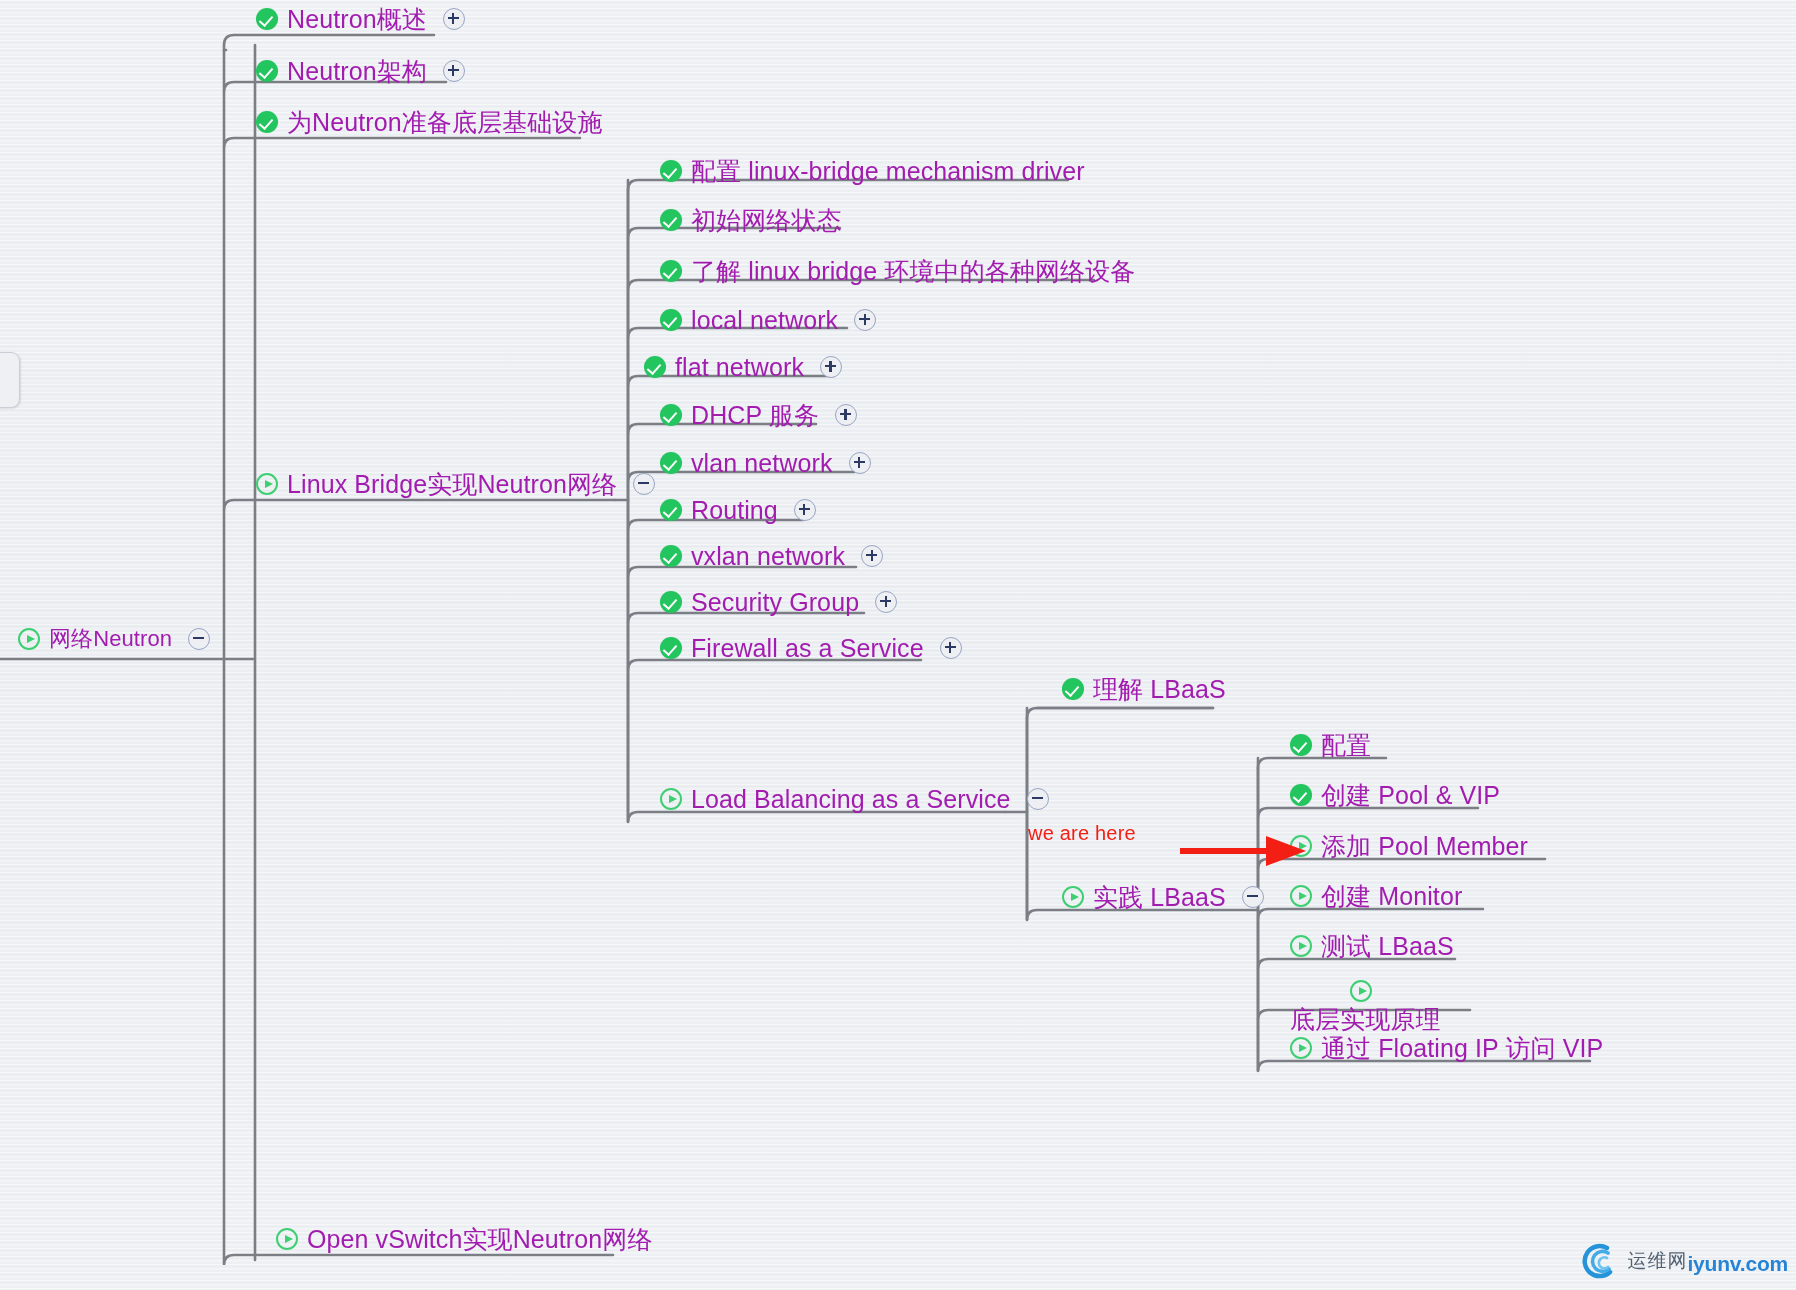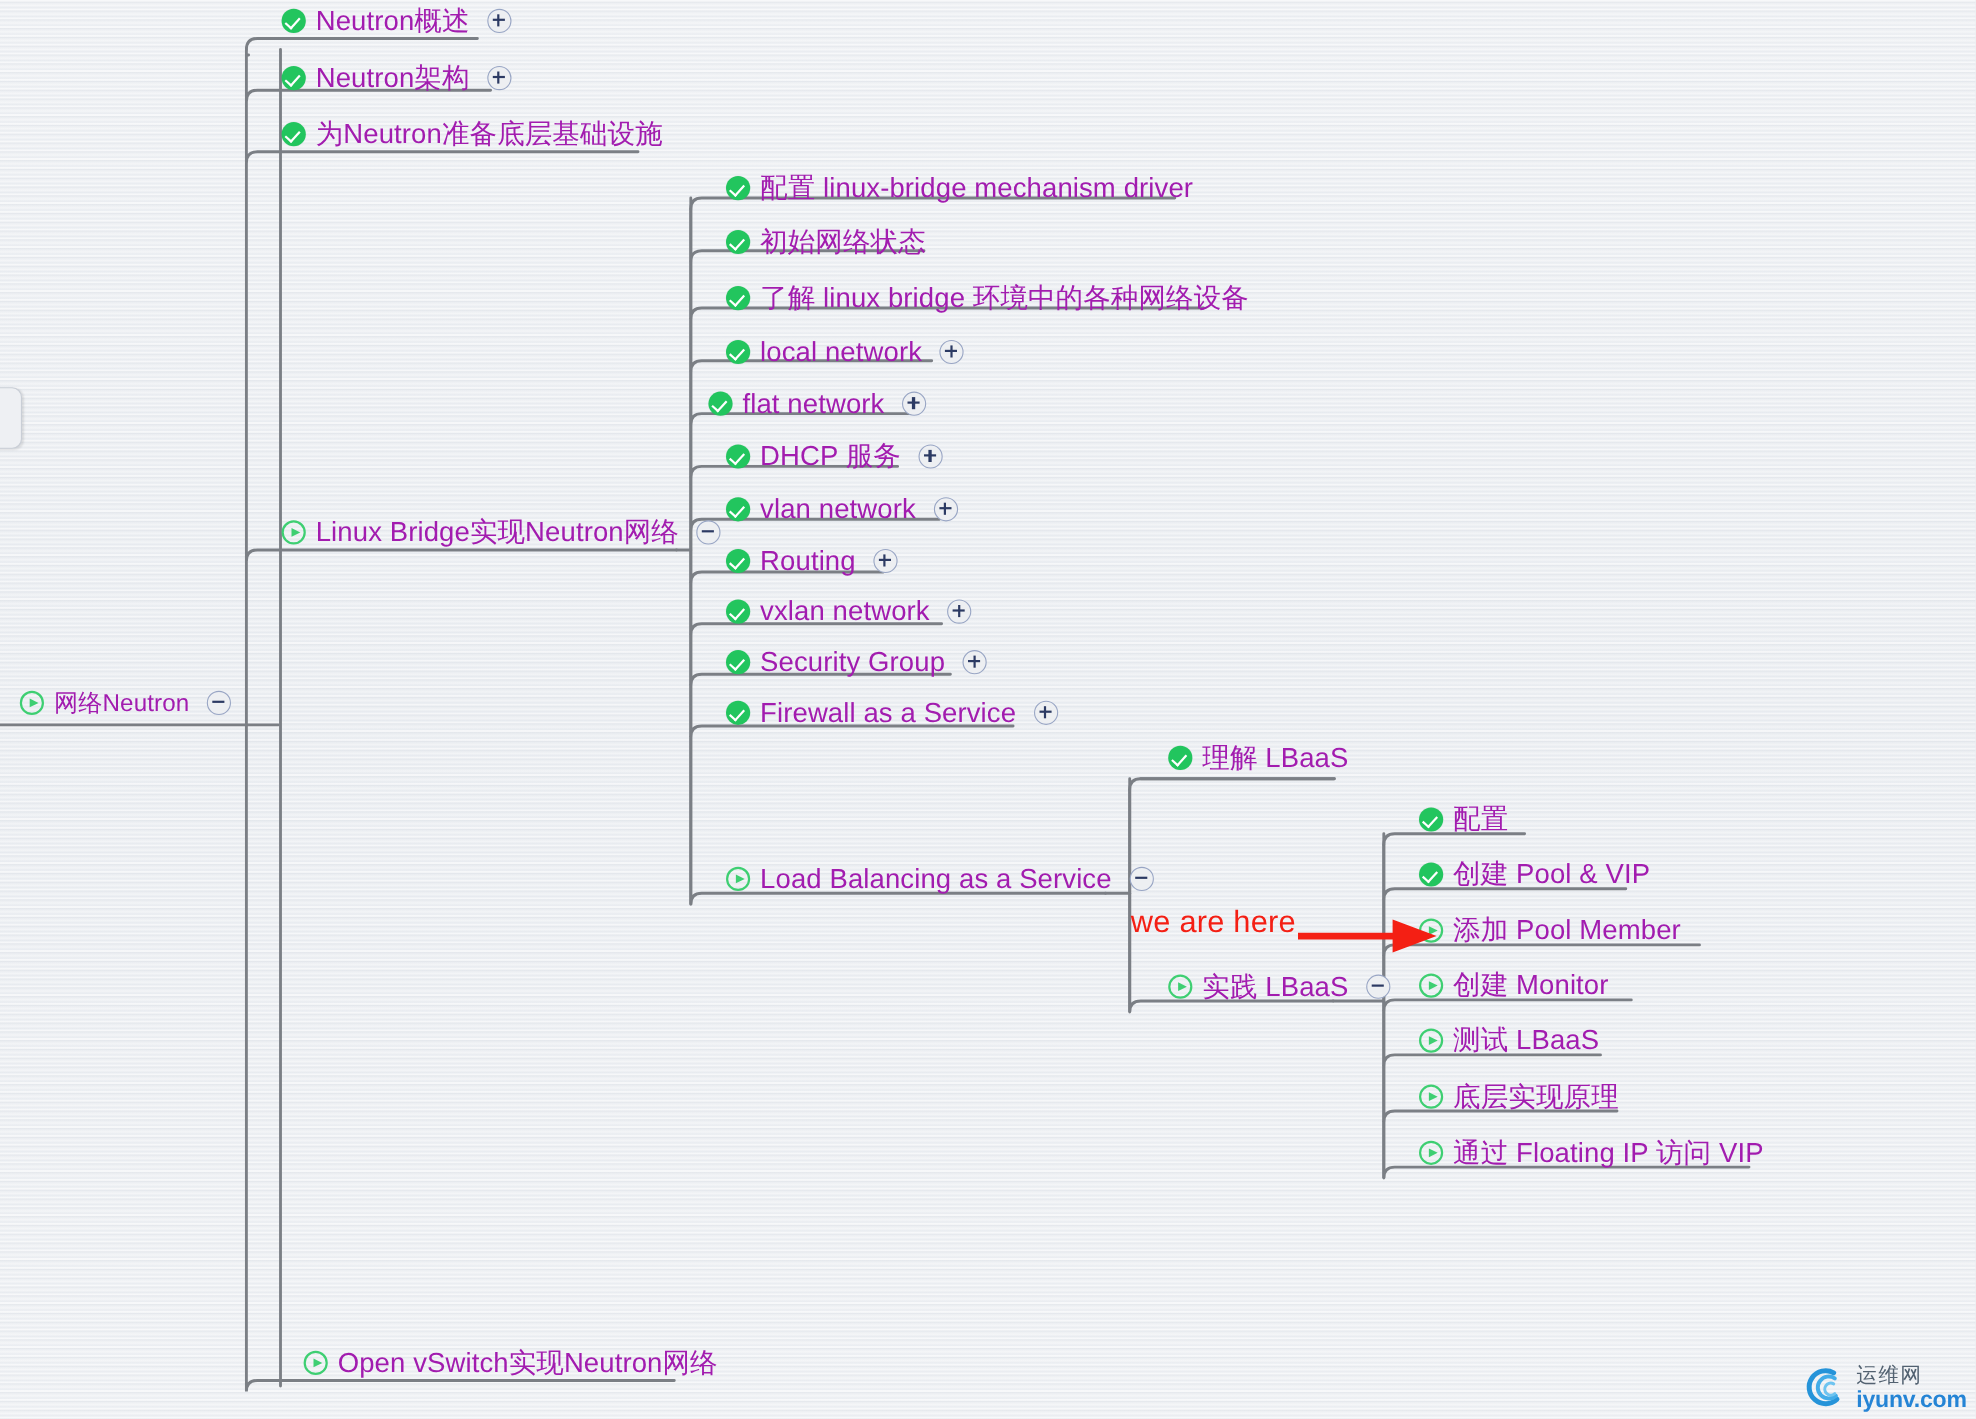"we are here" #annotation { font-size: 28px -> 20px }
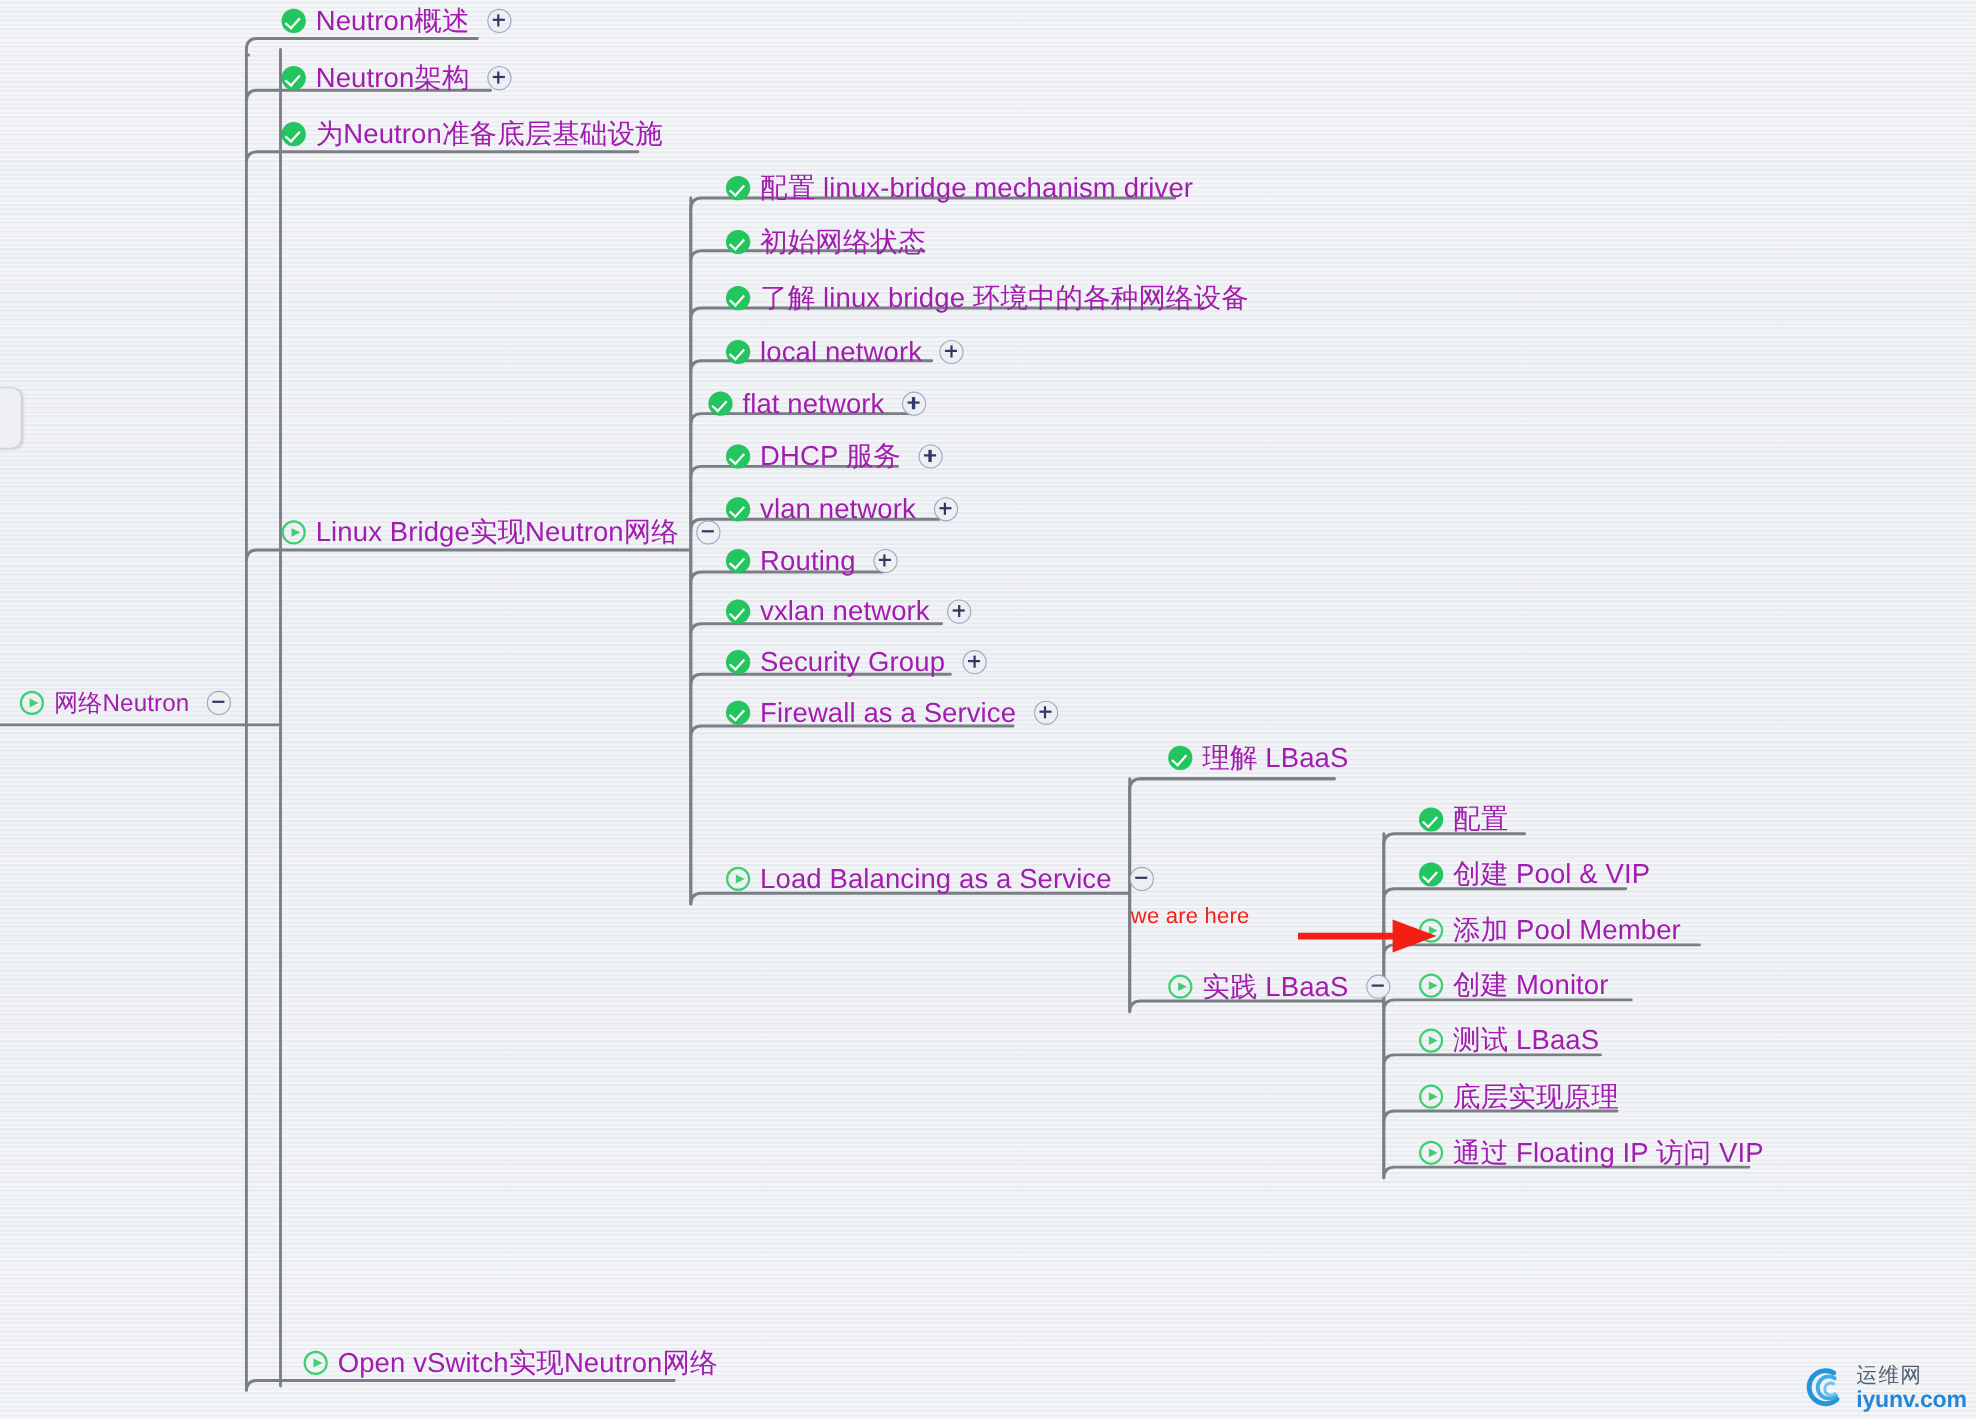"底层实现原理" div.node { flex-direction: none -> column }
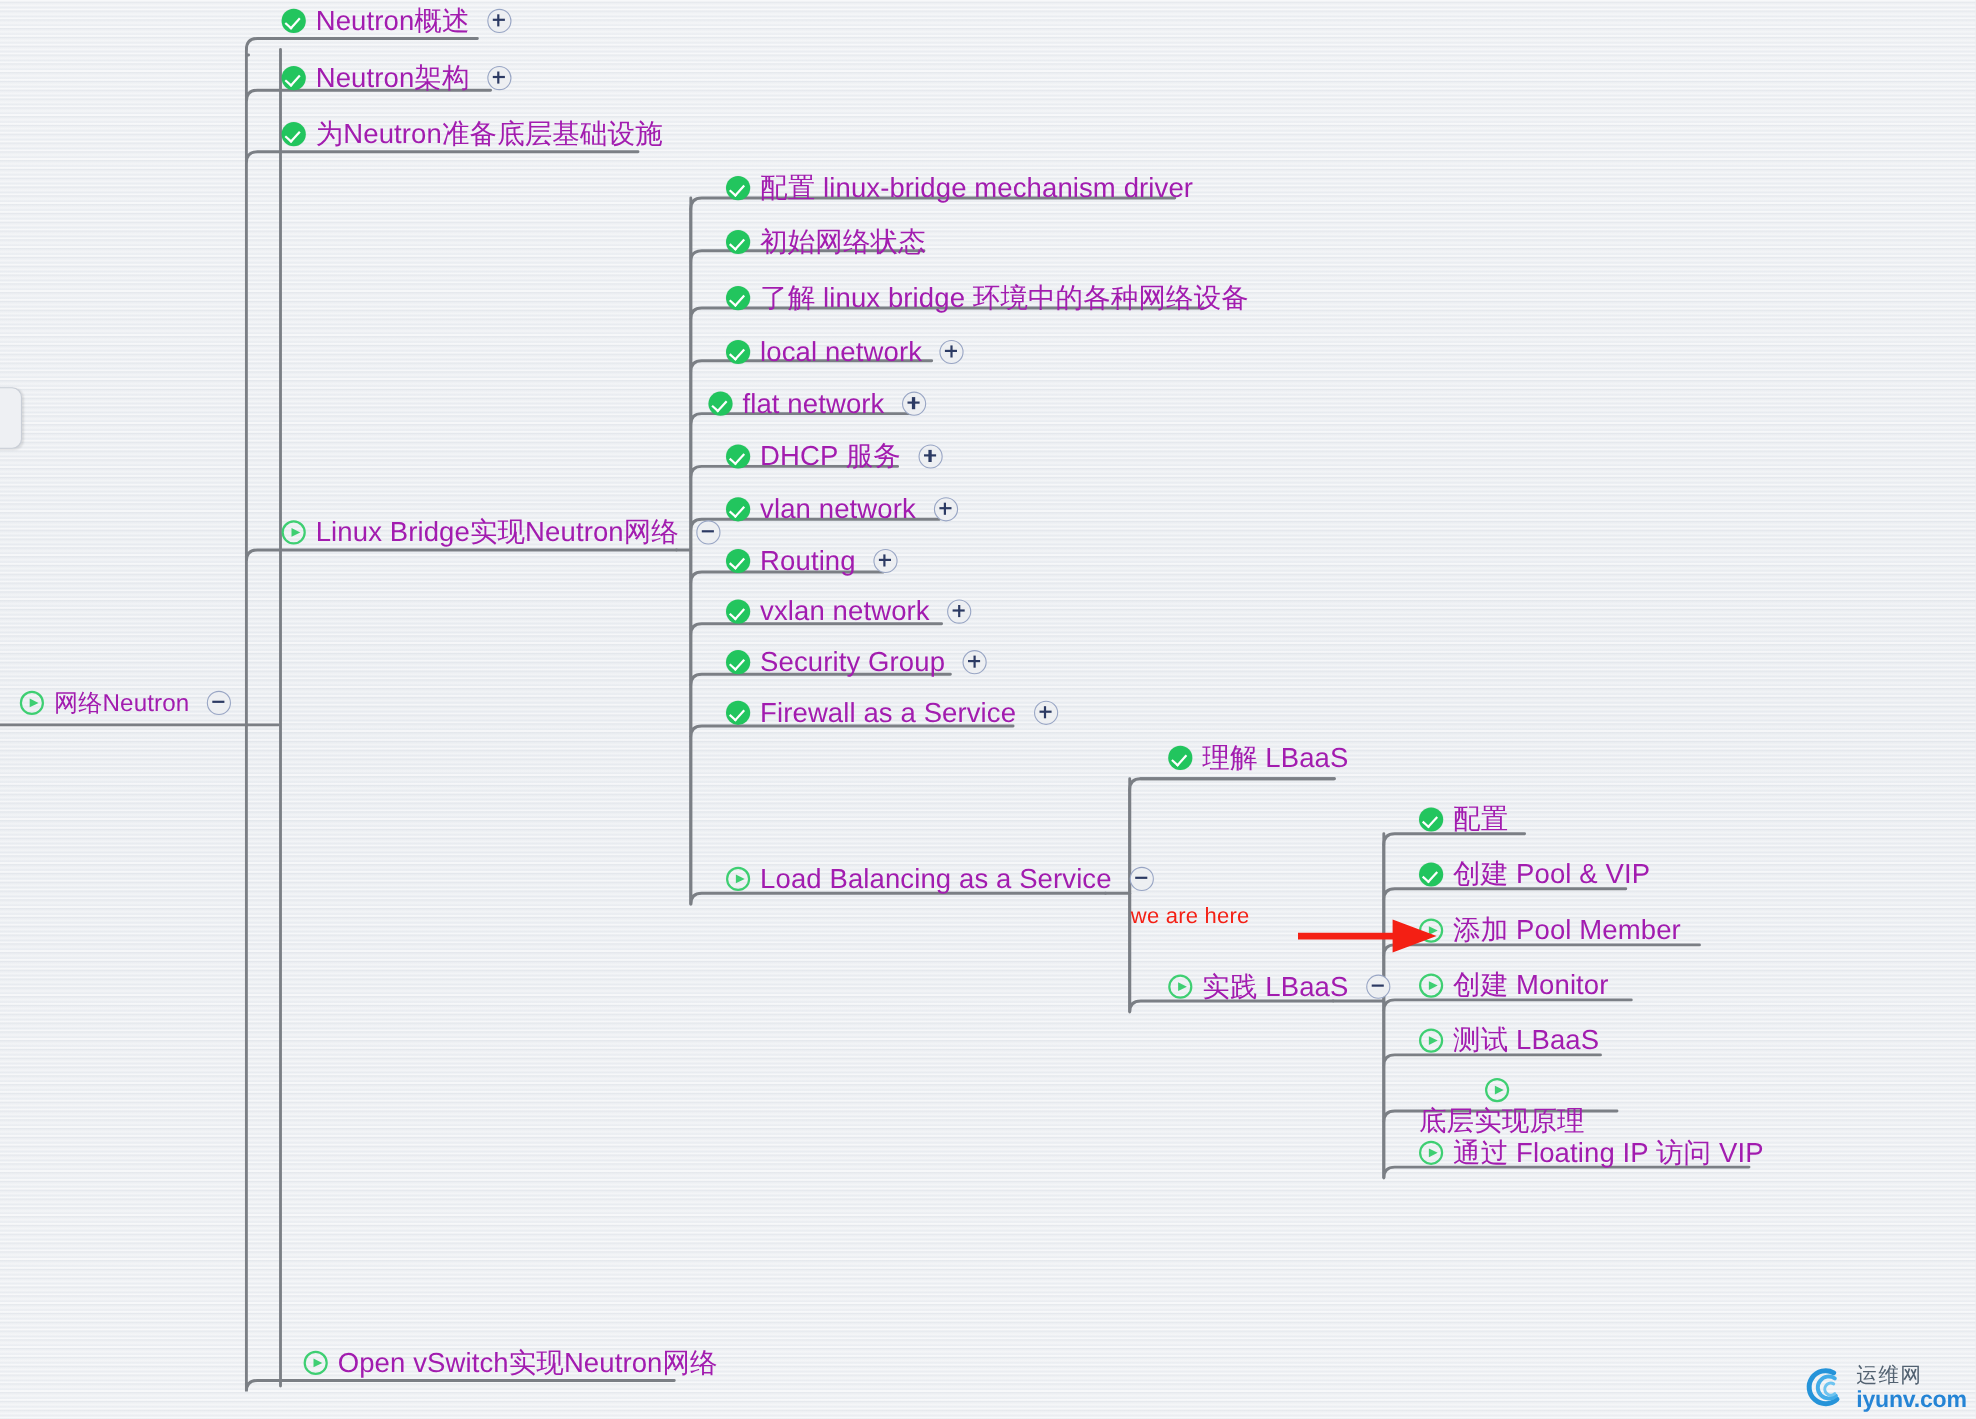"运维网" #watermark .wm-text { flex-direction: column -> none }
